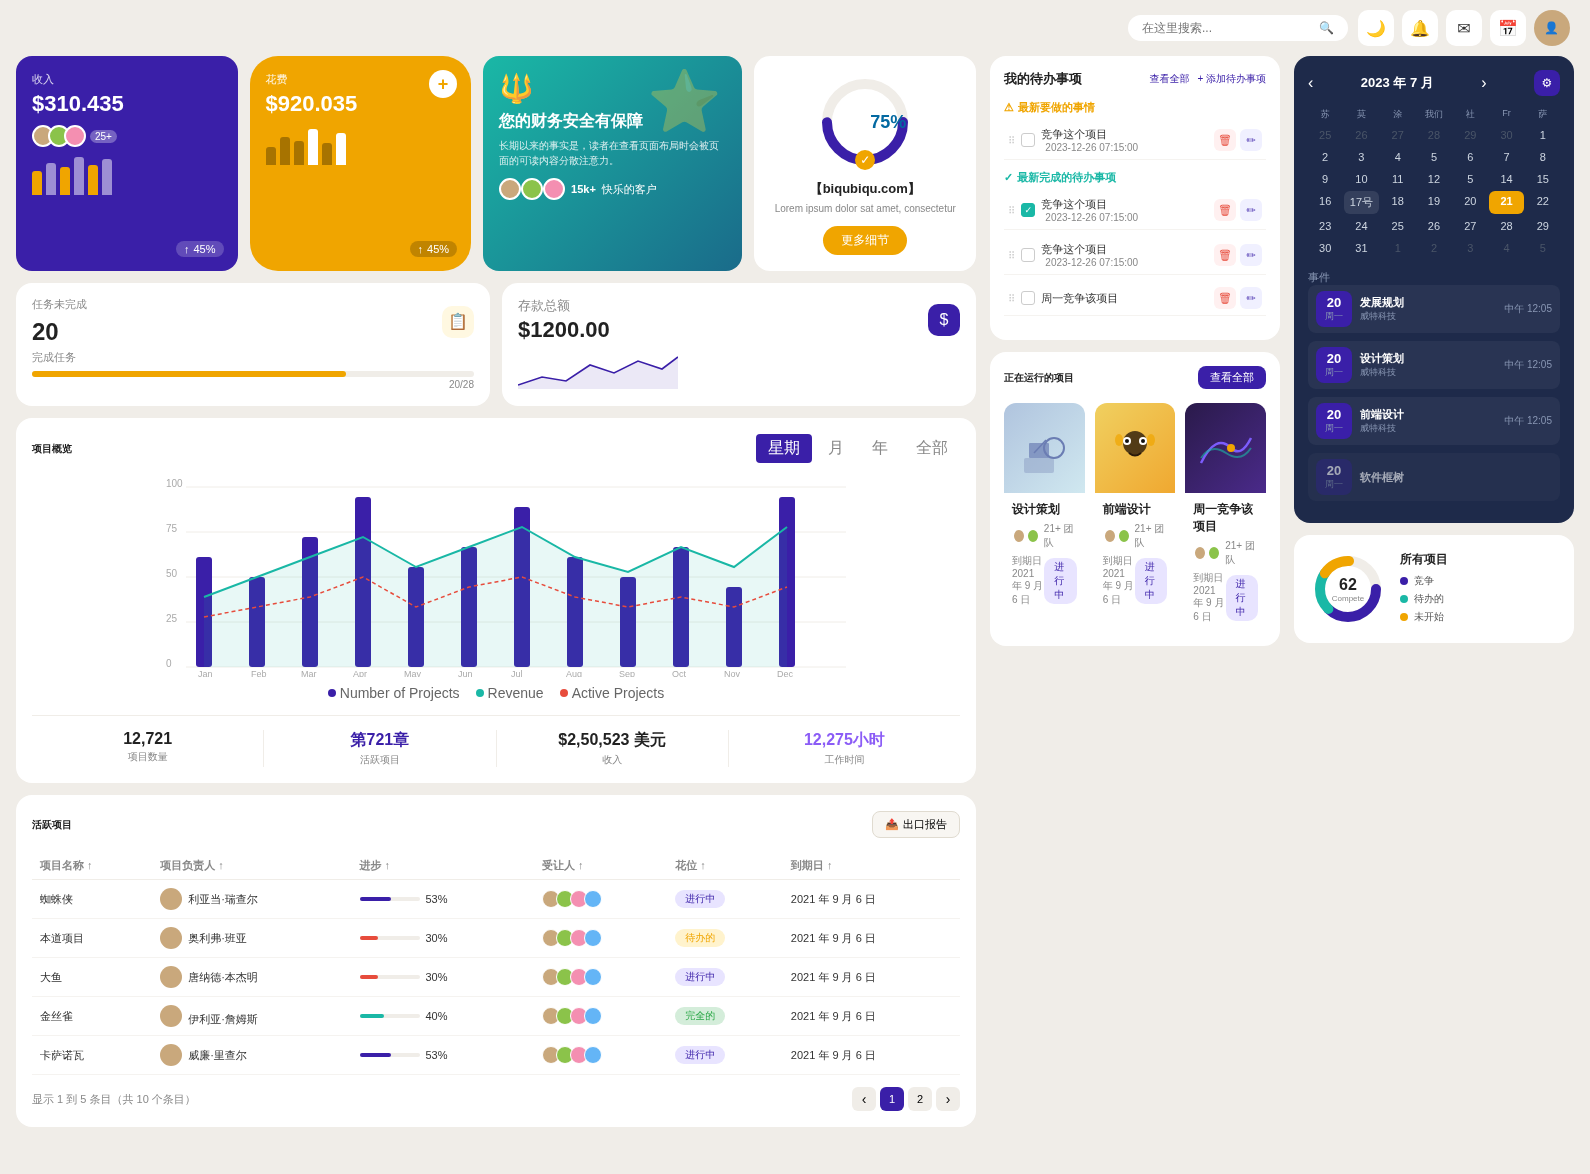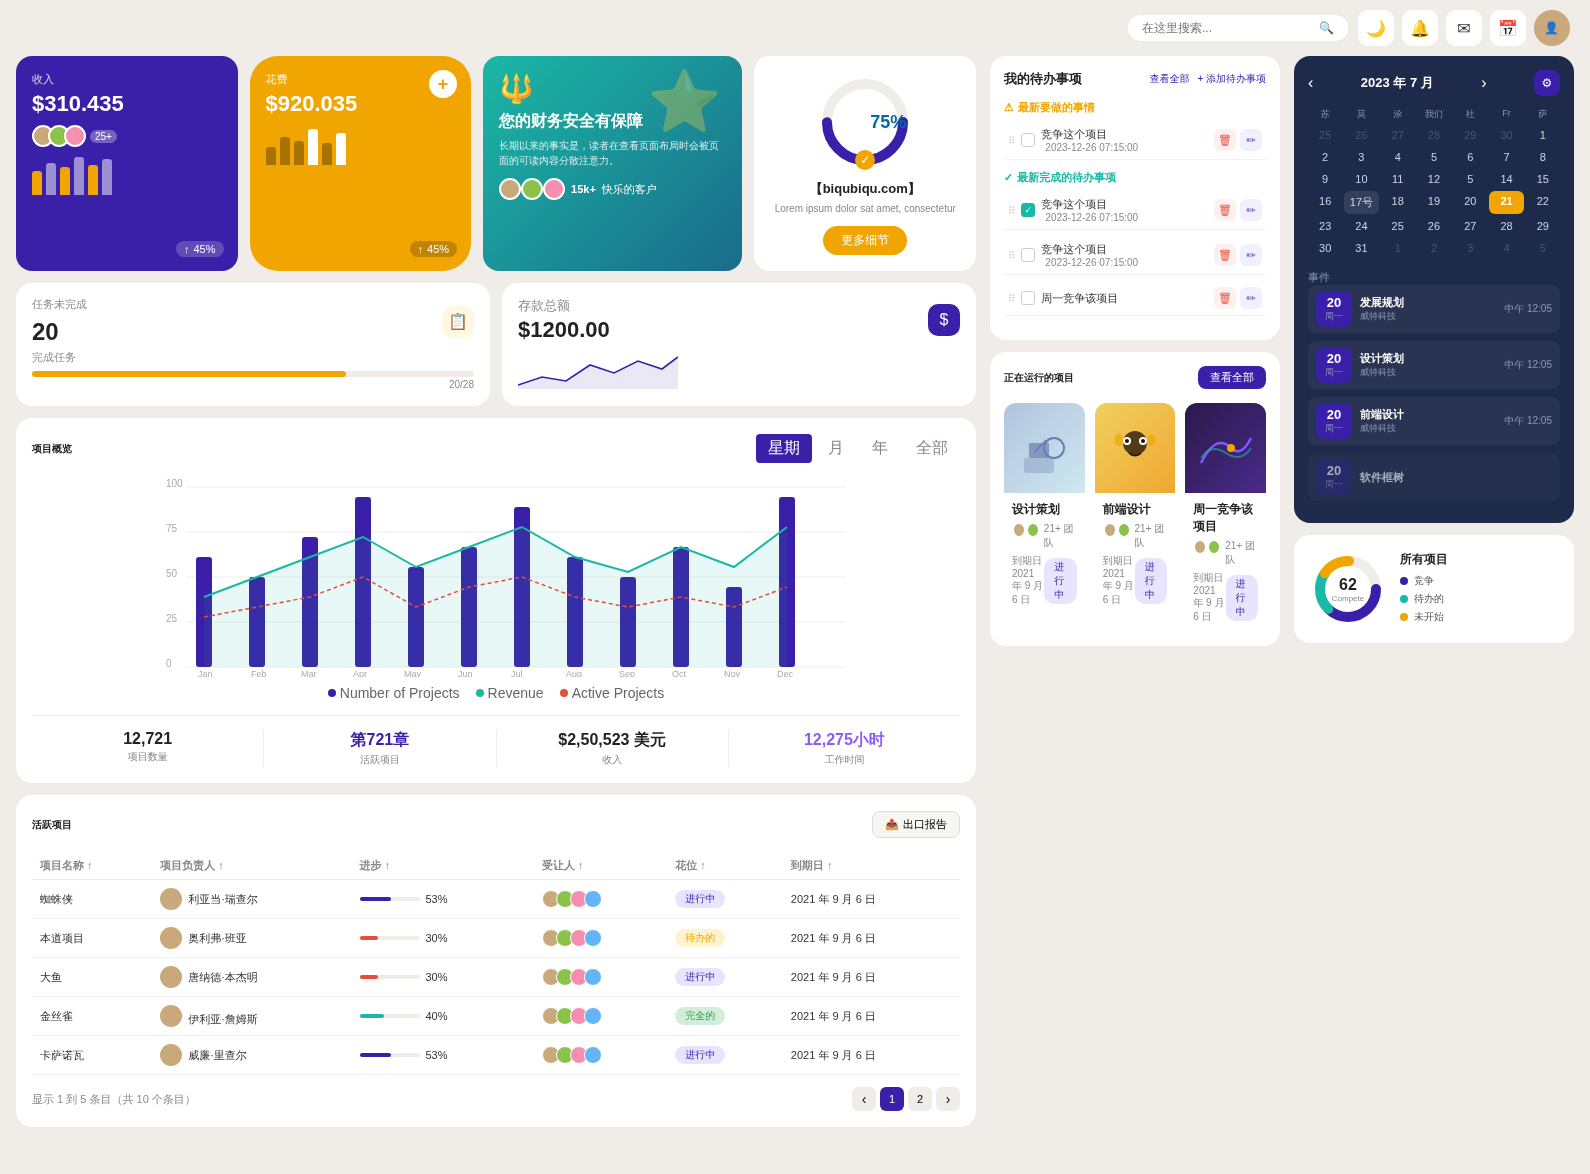"21+ 团队" .running-team { align-items: flex-start -> center }
